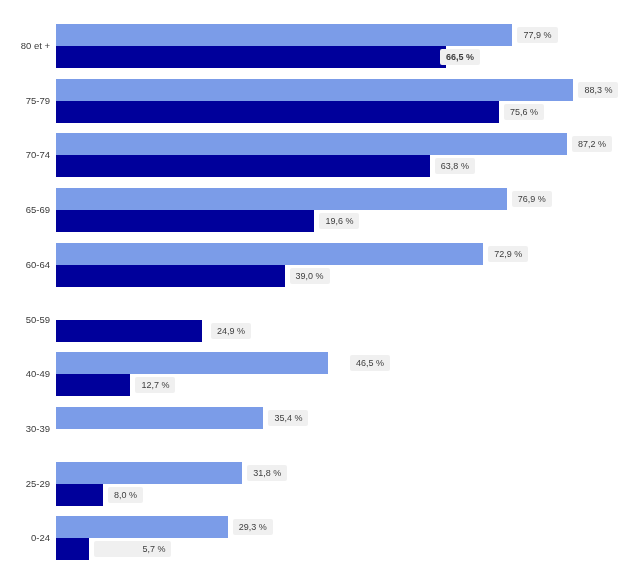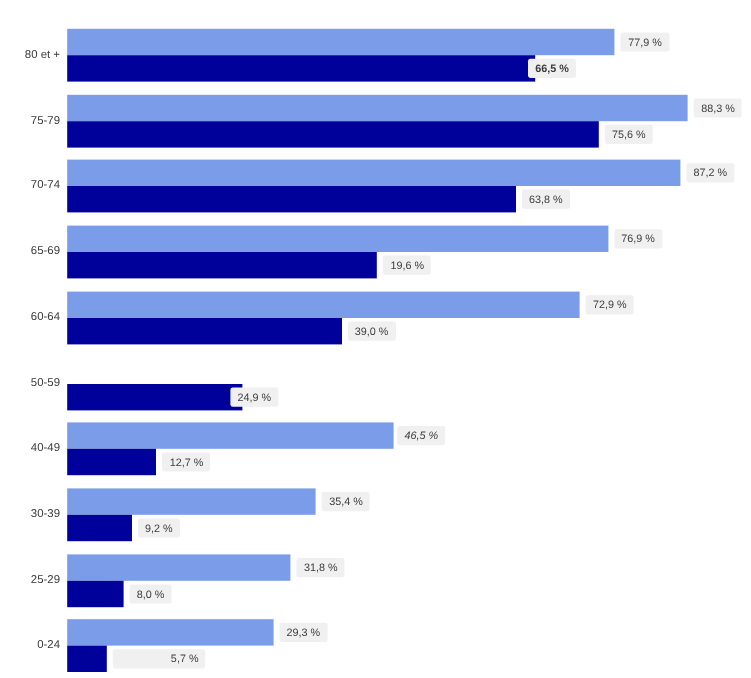"24,9 %" div.value-label { left: 136px -> 155px }
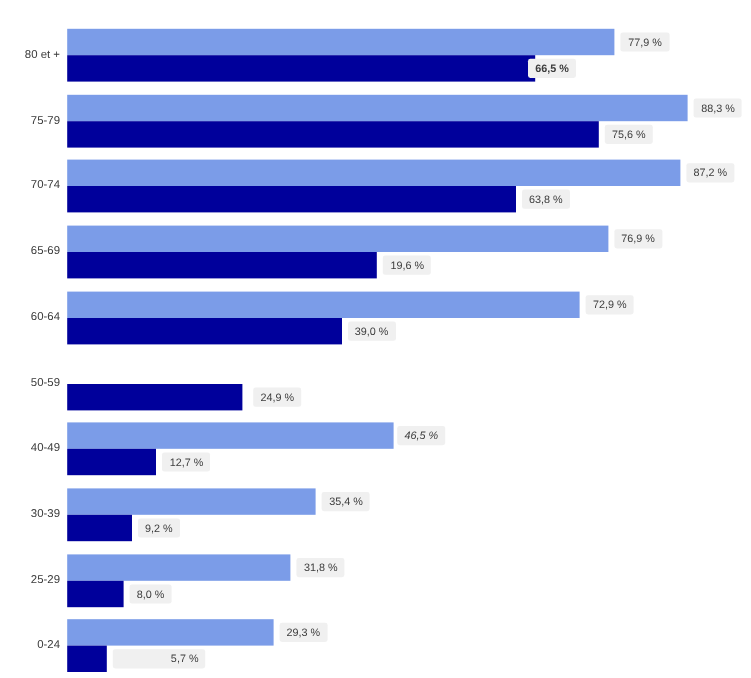"46,5 %" div.value-label { font-style: italic -> none; left: 275px -> 294px }
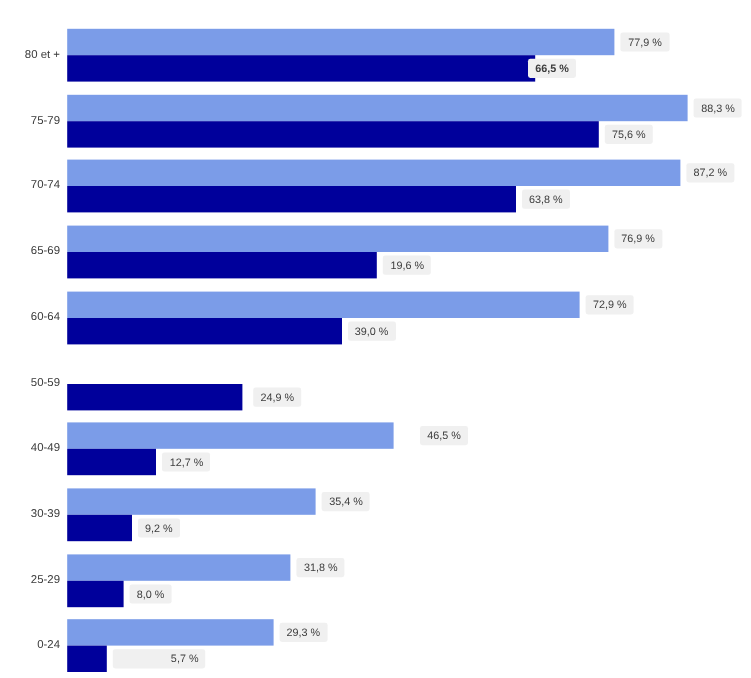"9,2 %" div.bar-row { html: <div> <div></div> <div>9,2 %</div> </div> -> none }
